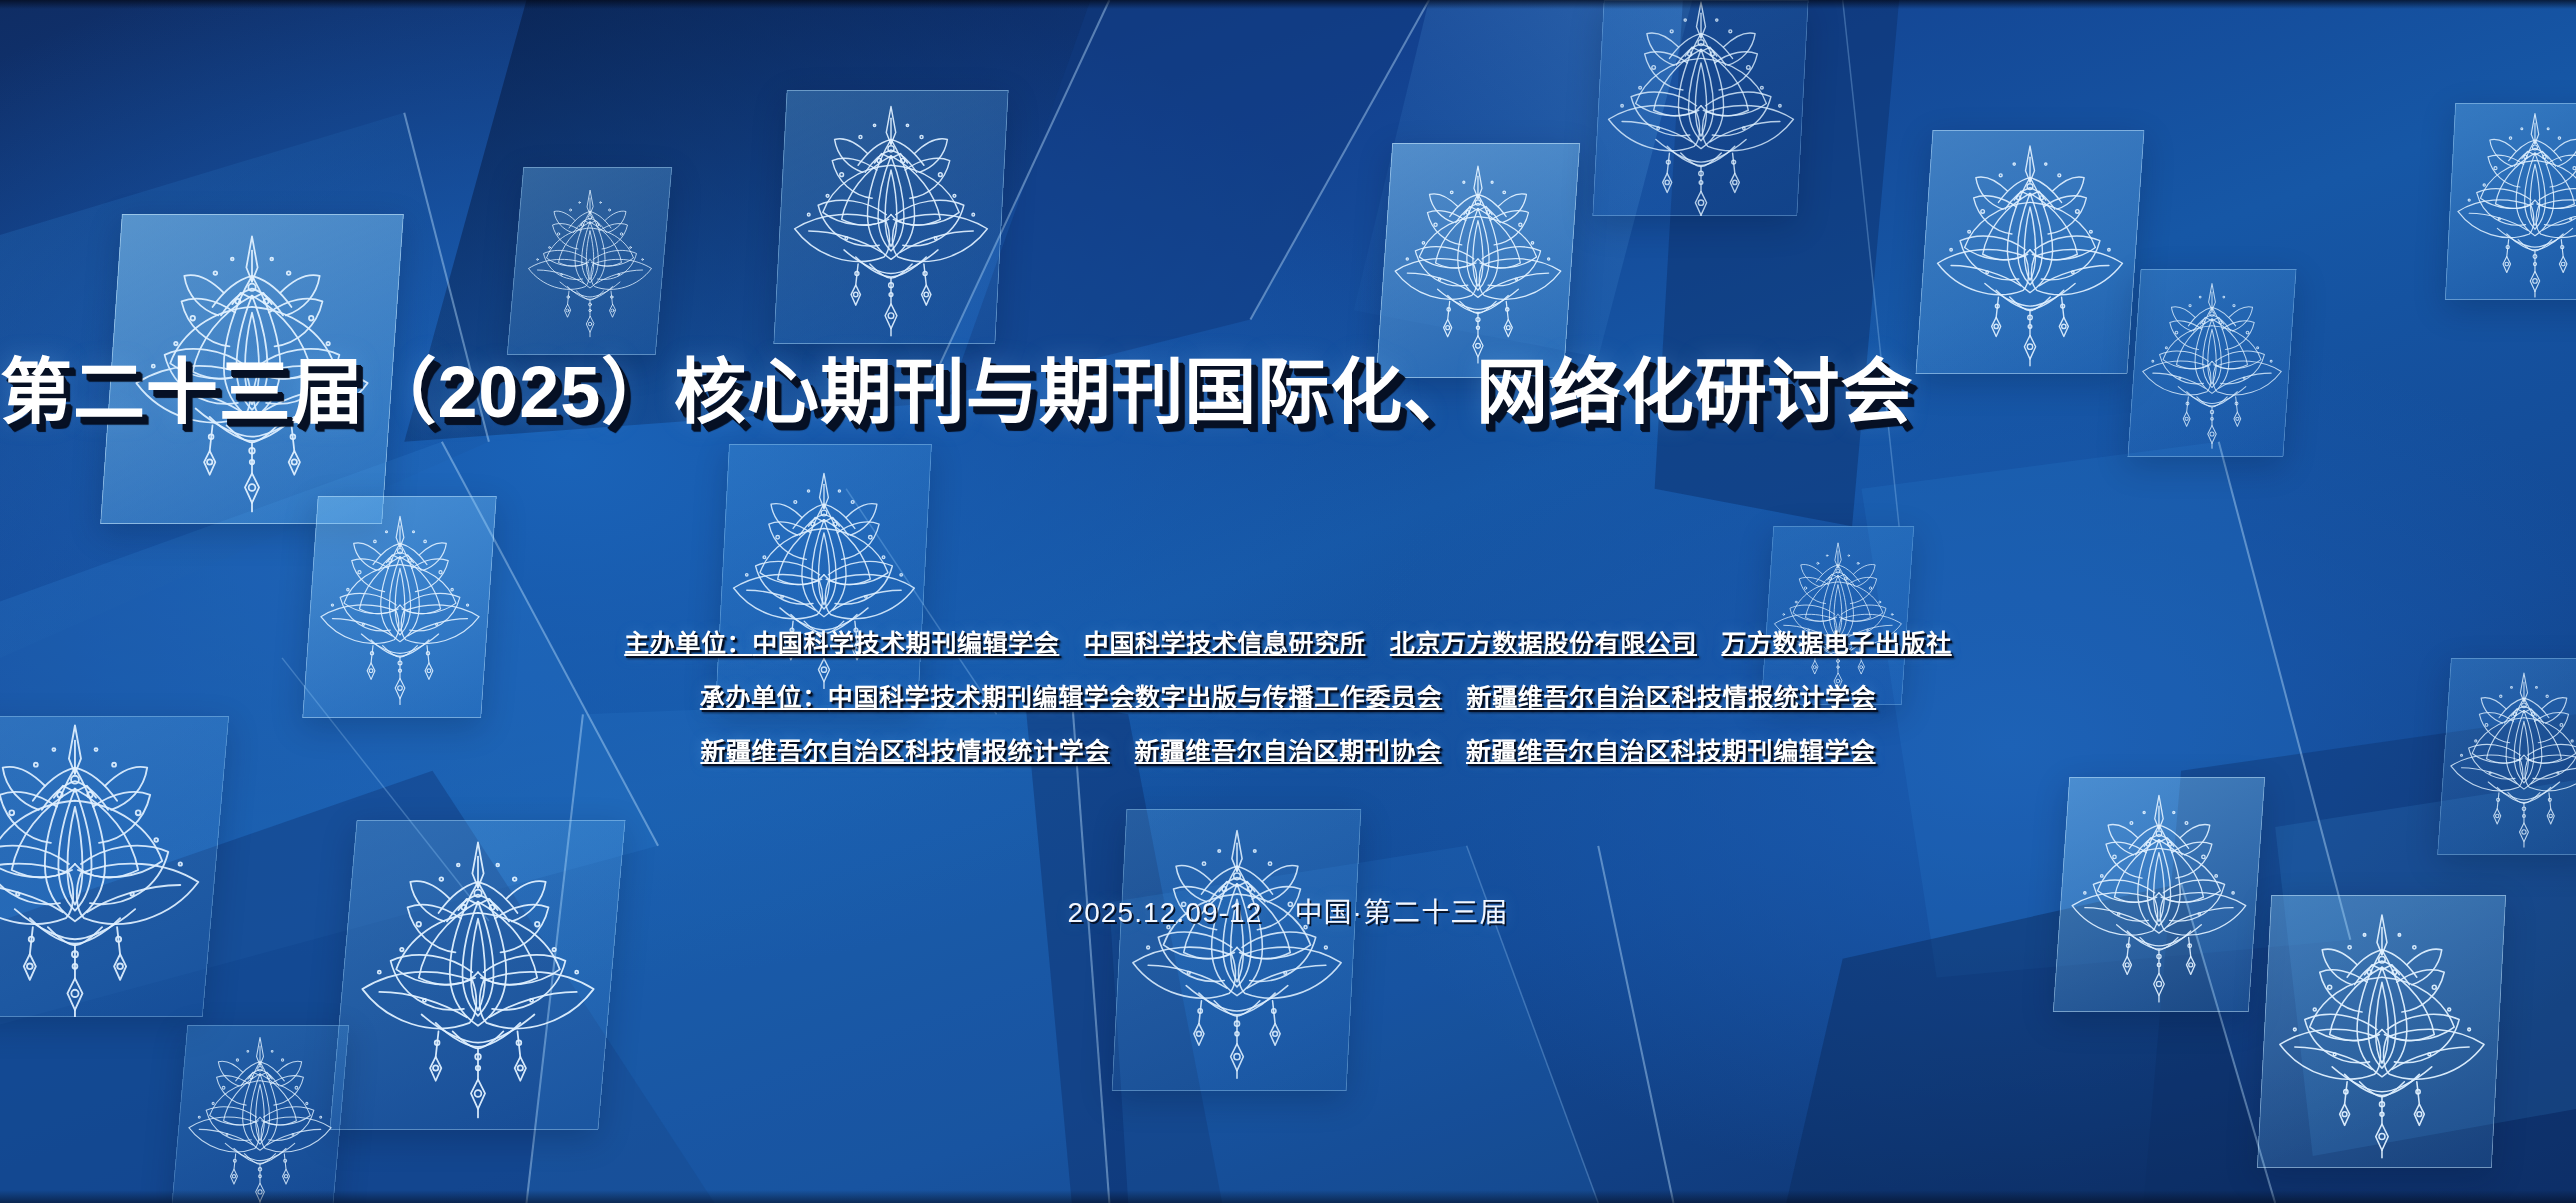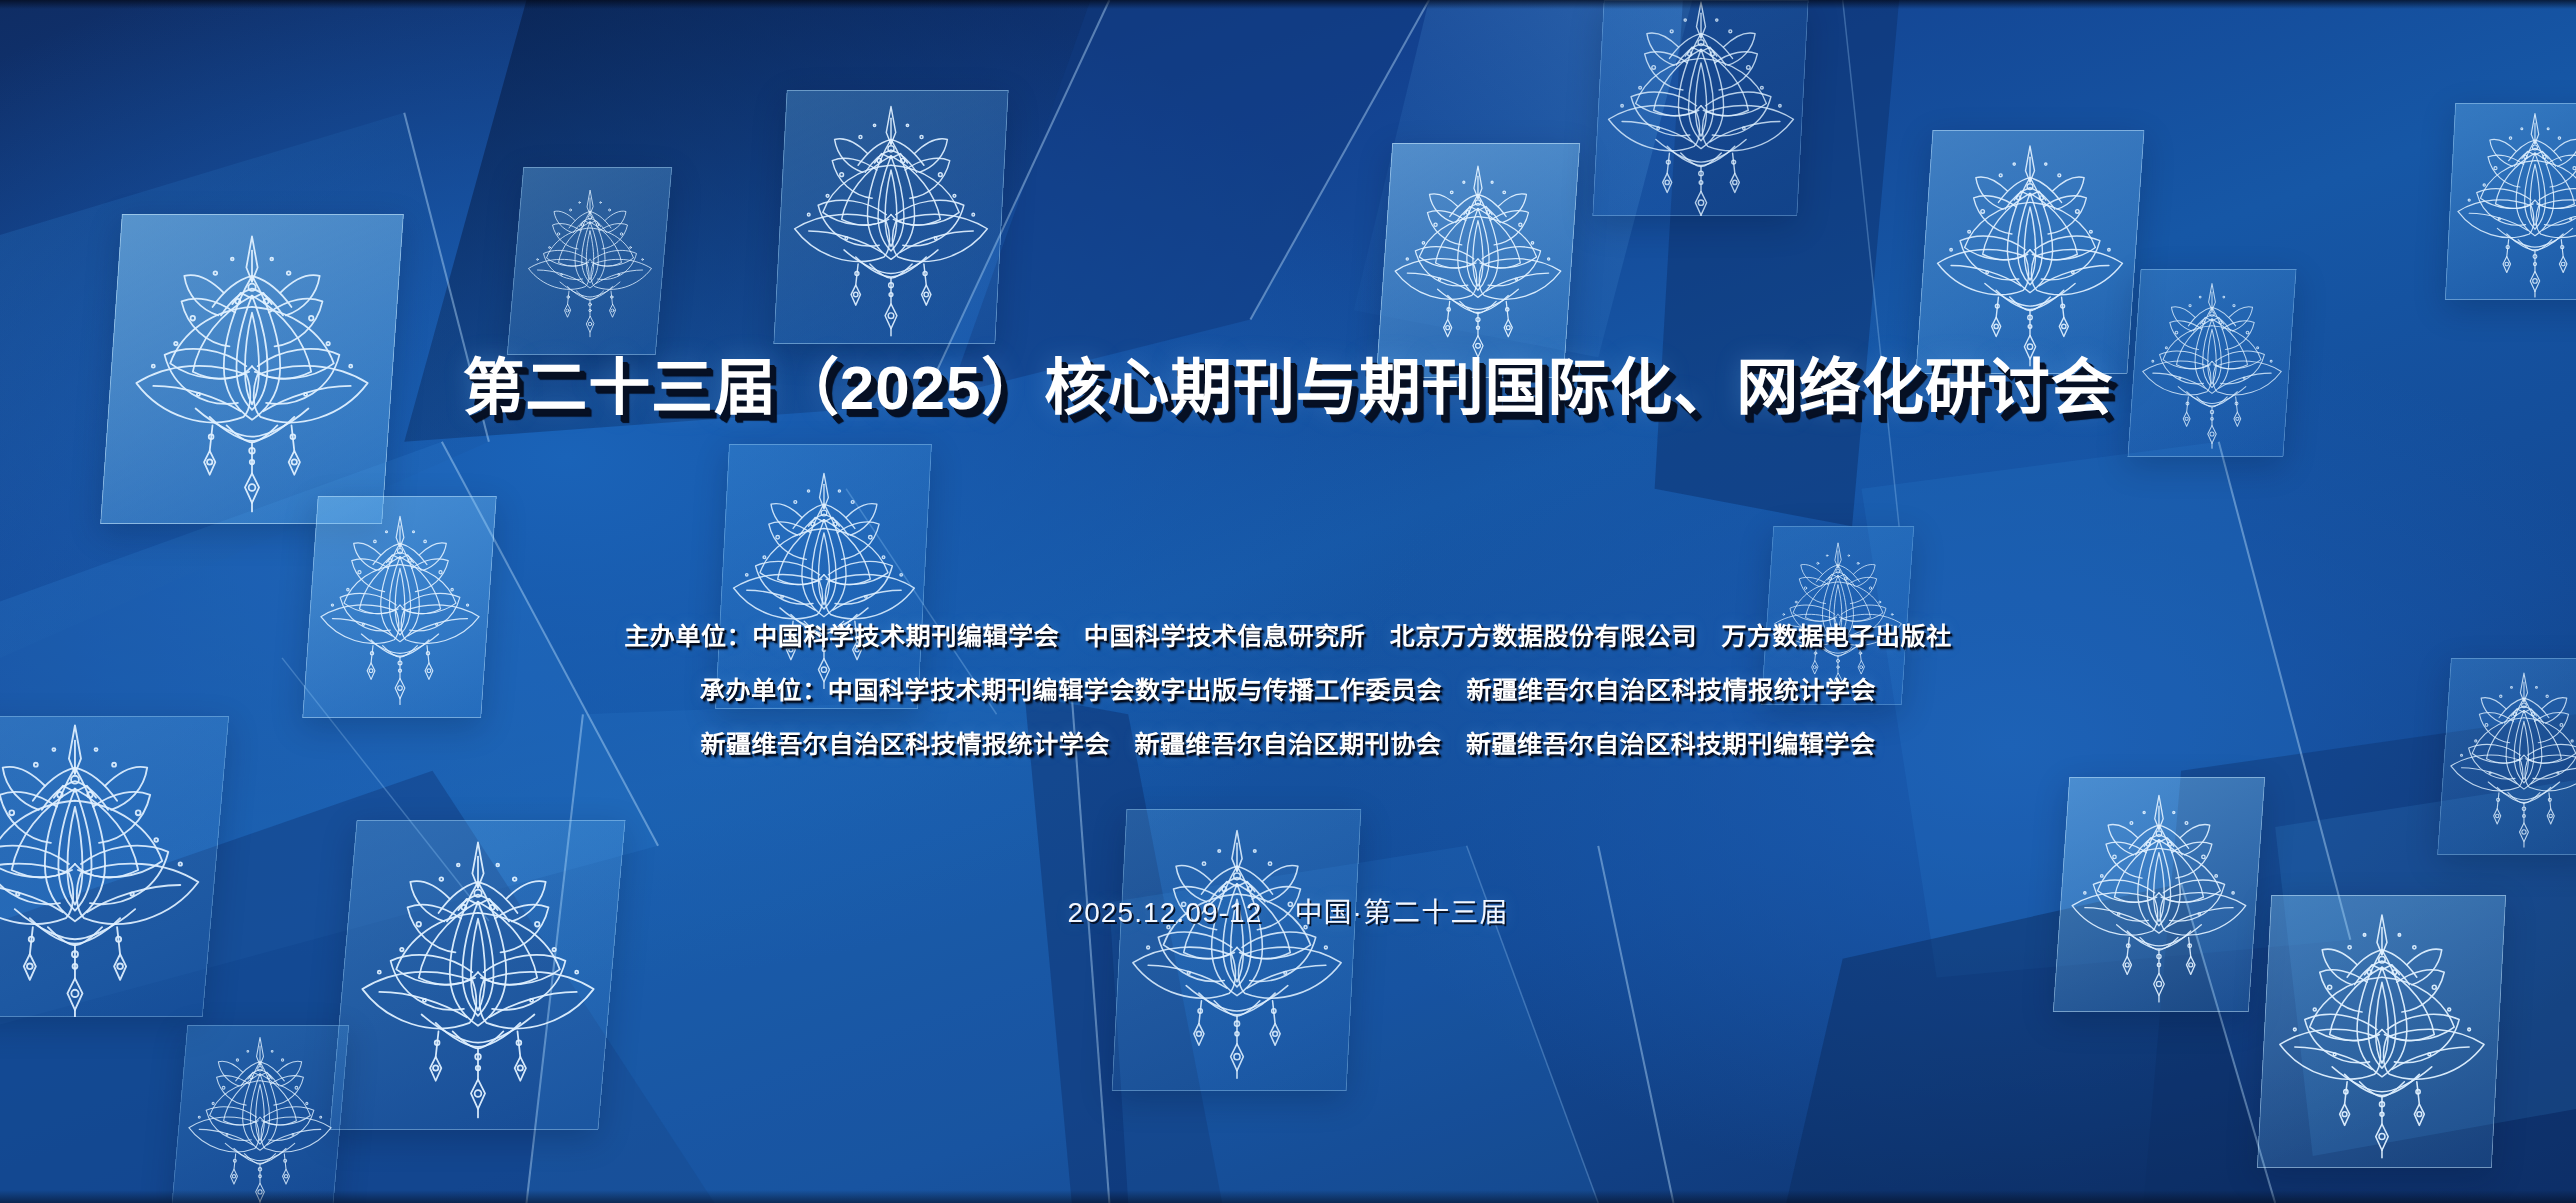"第二十三届（2025）核心期刊与期刊国际化、网络化研讨会" .title { font-size: 62px -> 72px; text-align: center -> left }
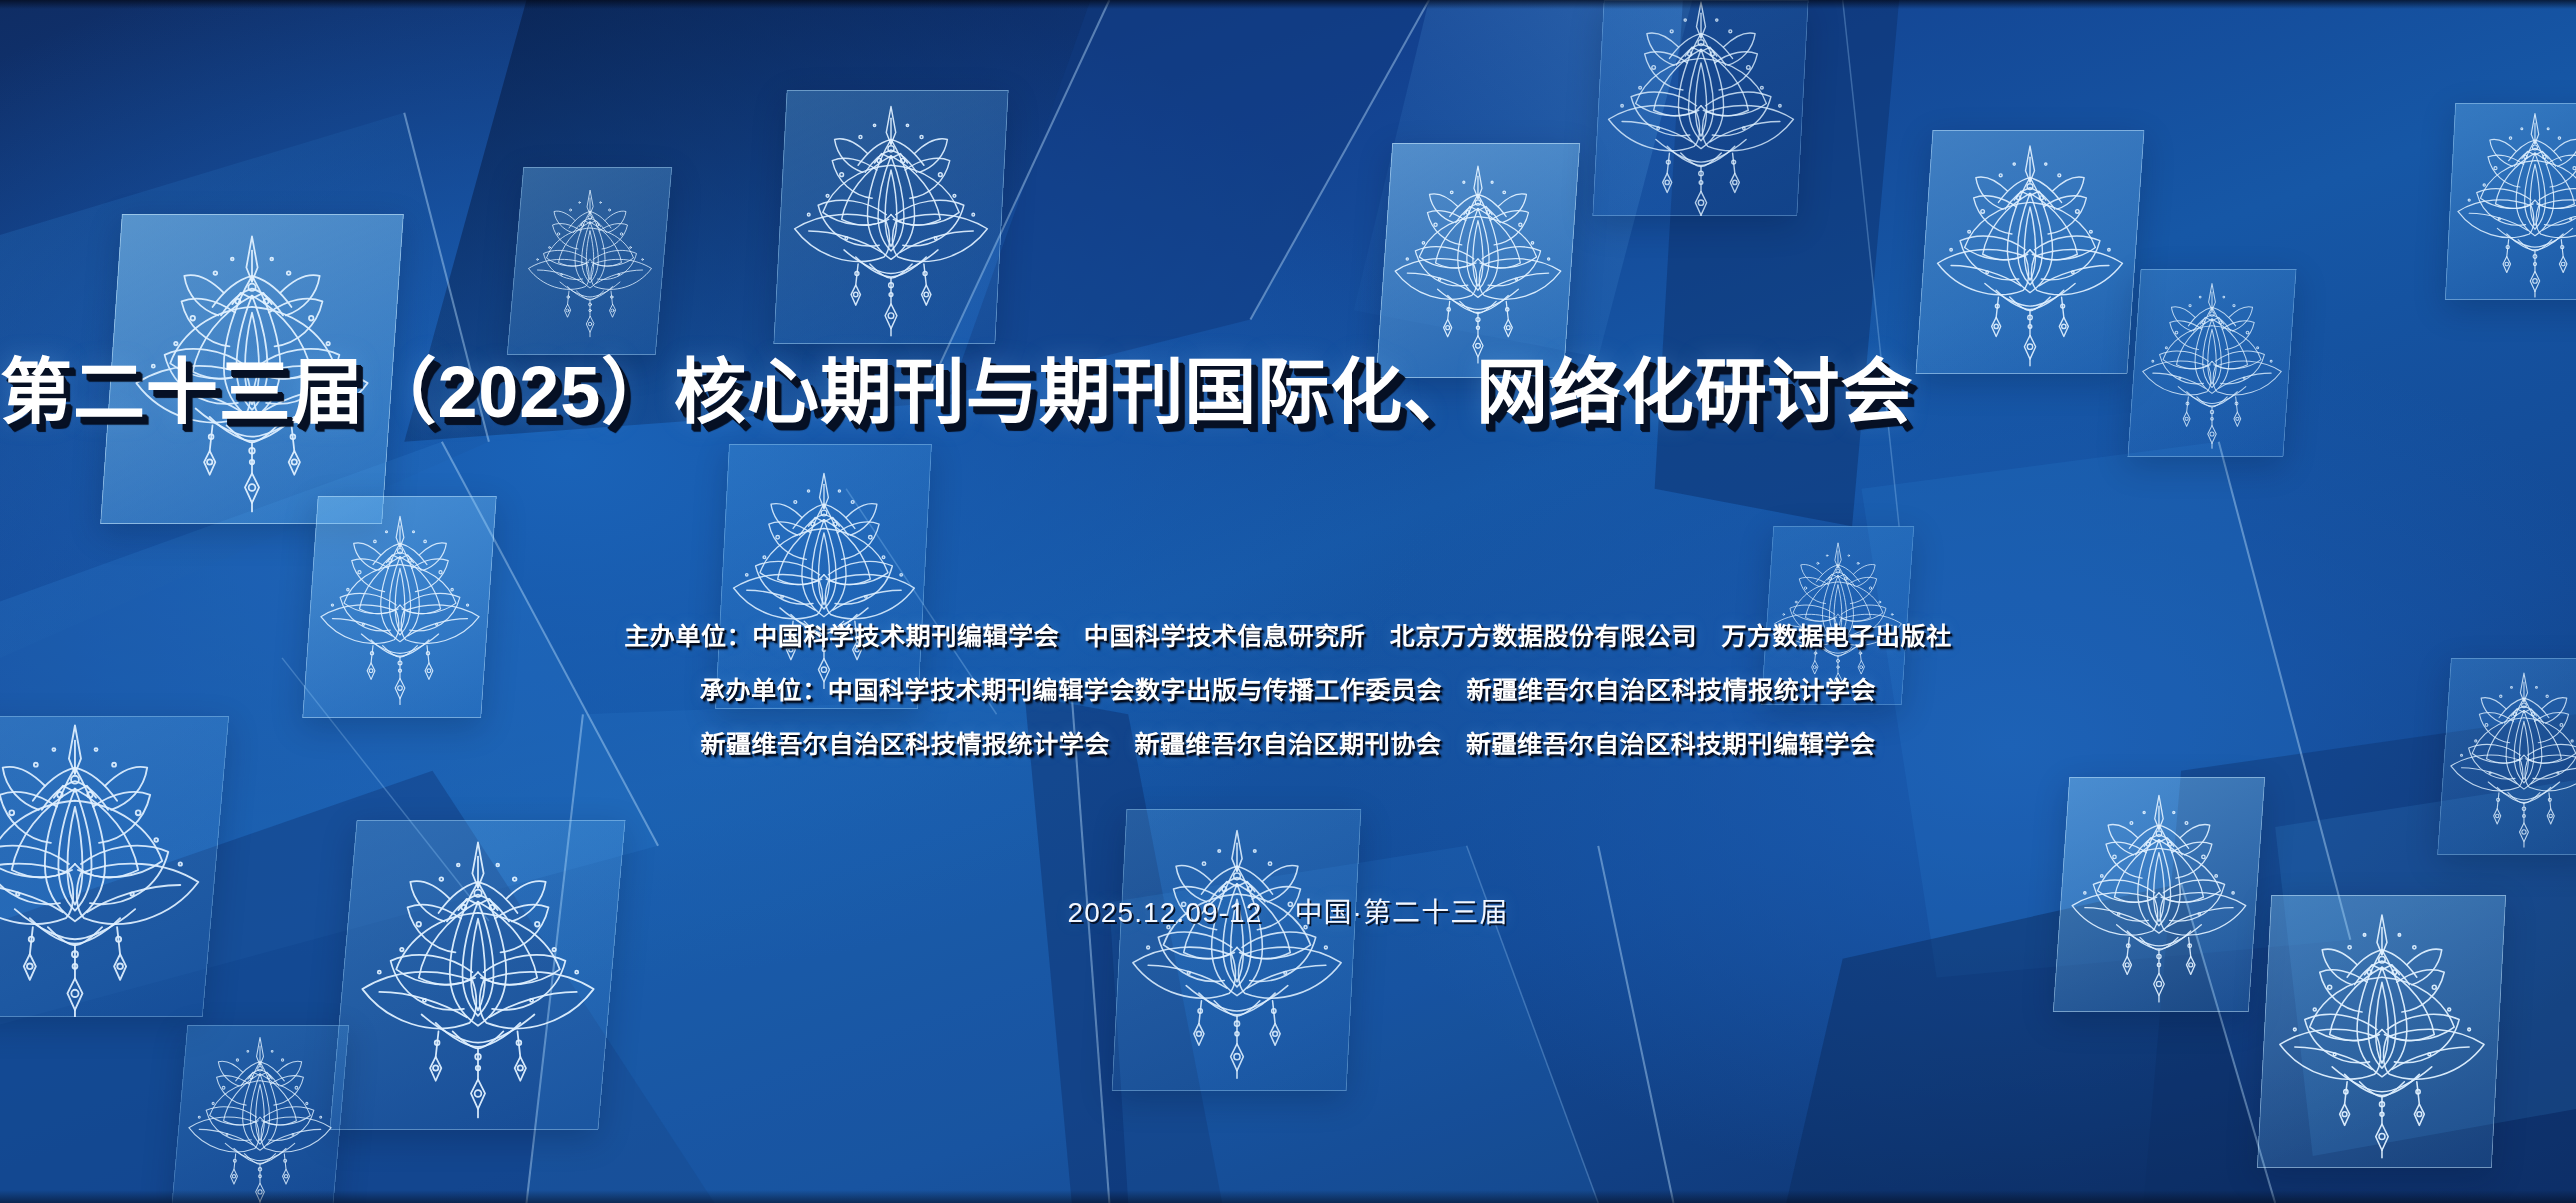"主办单位：中国科学技术期刊编辑学会 中国科学技术信息研究所" .orgline { margin: 8px 0 29px 0 -> 15px 0 29px 0; text-decoration: none -> underline }
